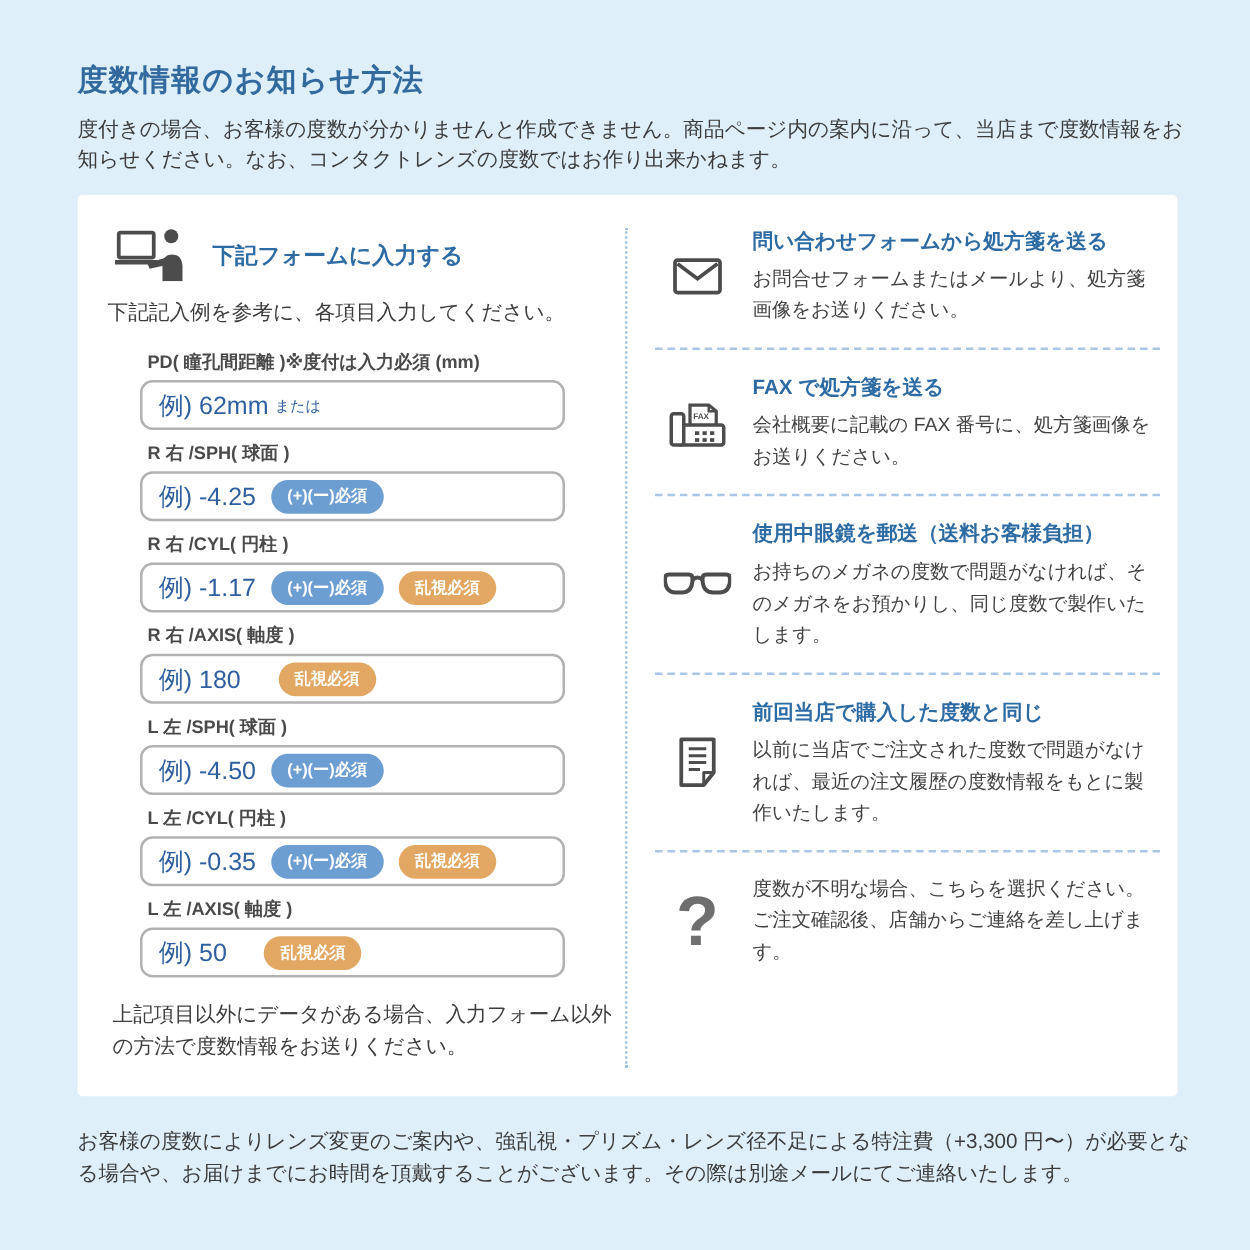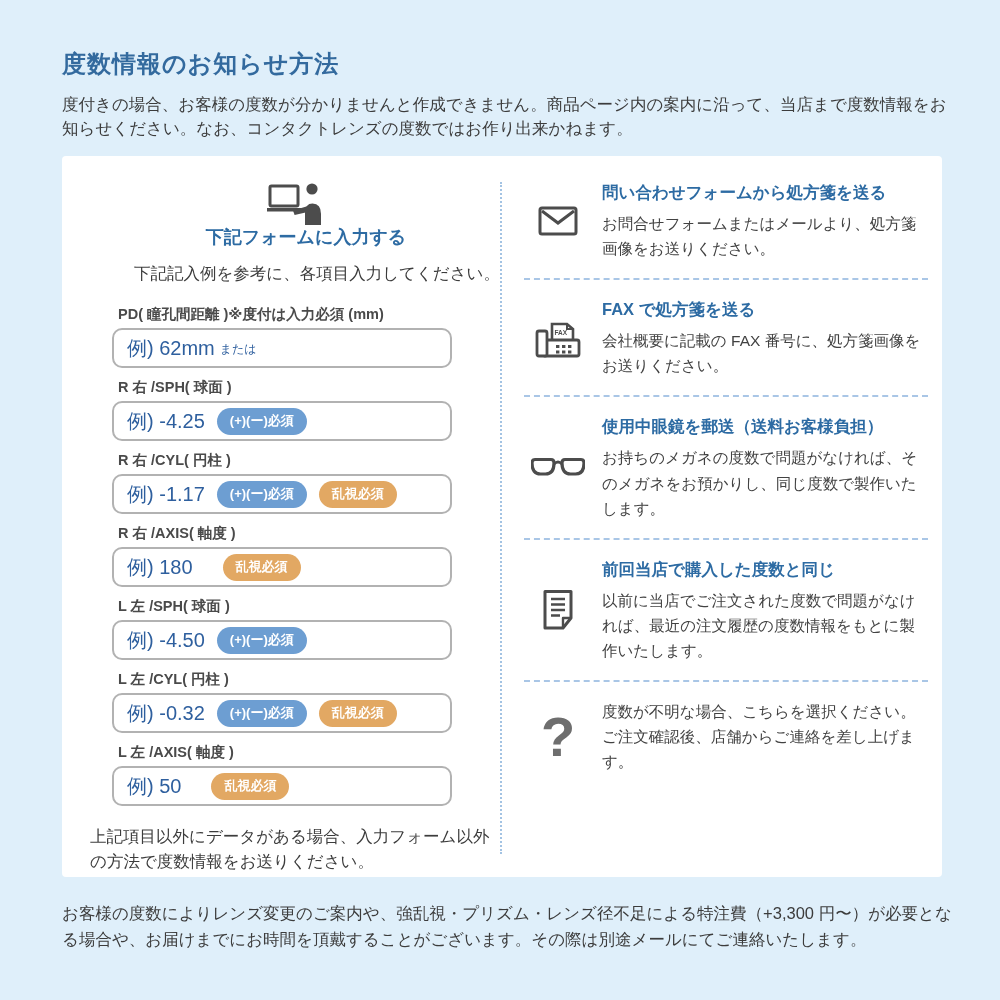"下記フォームに入力する" .form-header { flex-direction: column -> none }
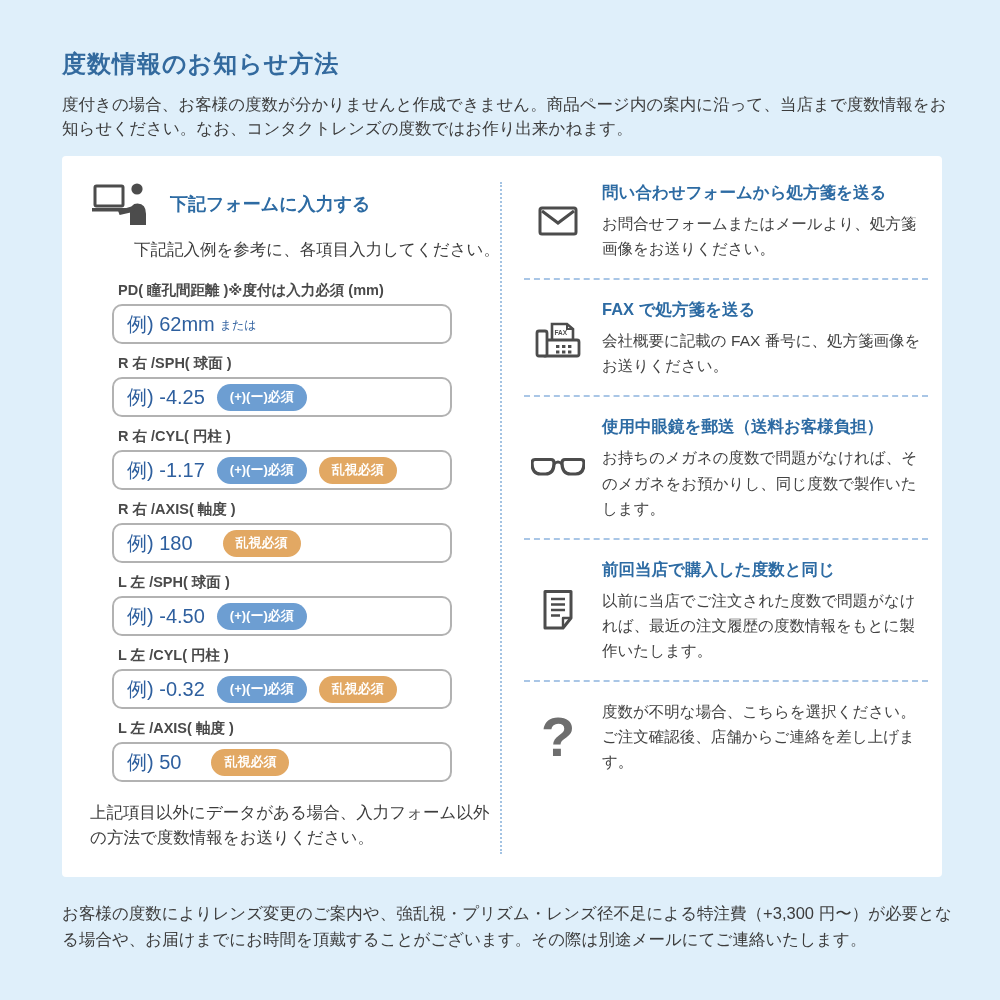"下記記入例を参考に、各項目入力してください。" .form-sub { text-align: right -> none }
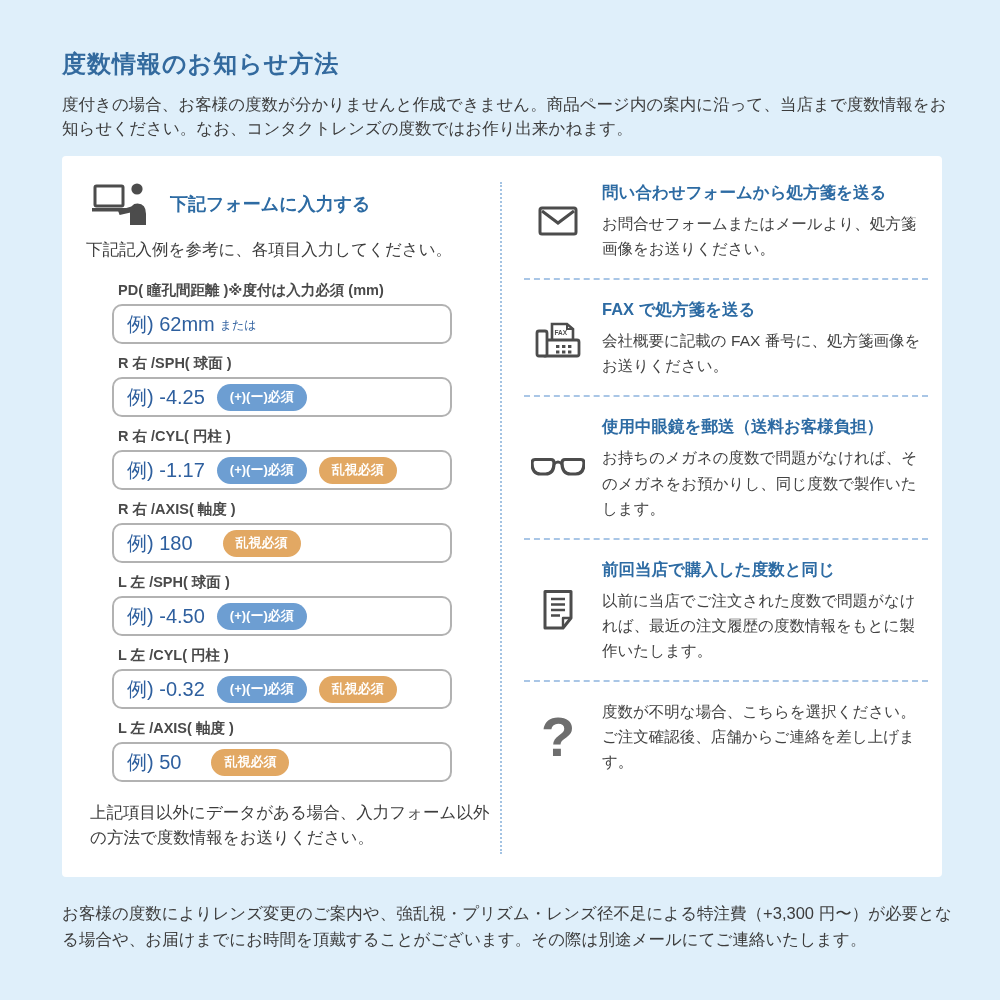"例) -0.32" span.example { text: -0.32 -> -0.35 }
